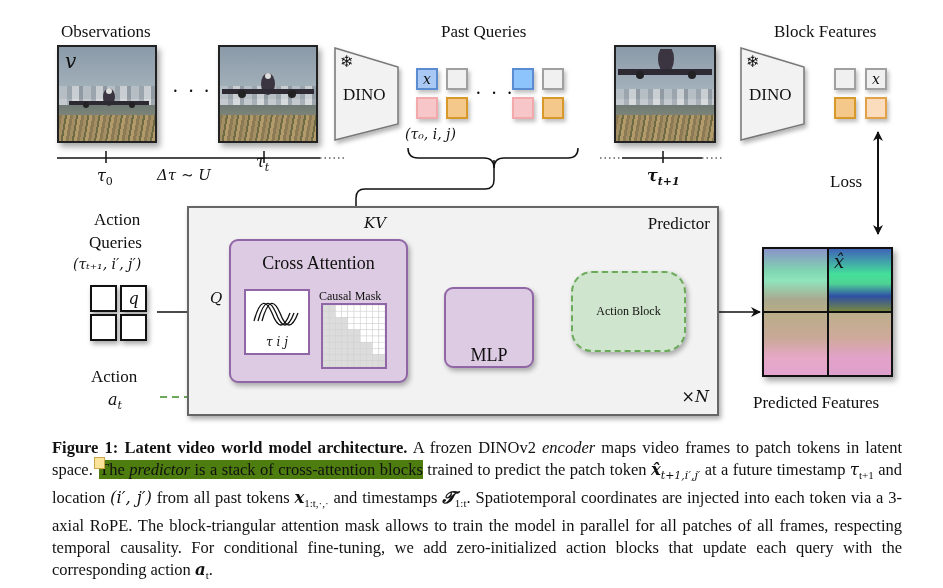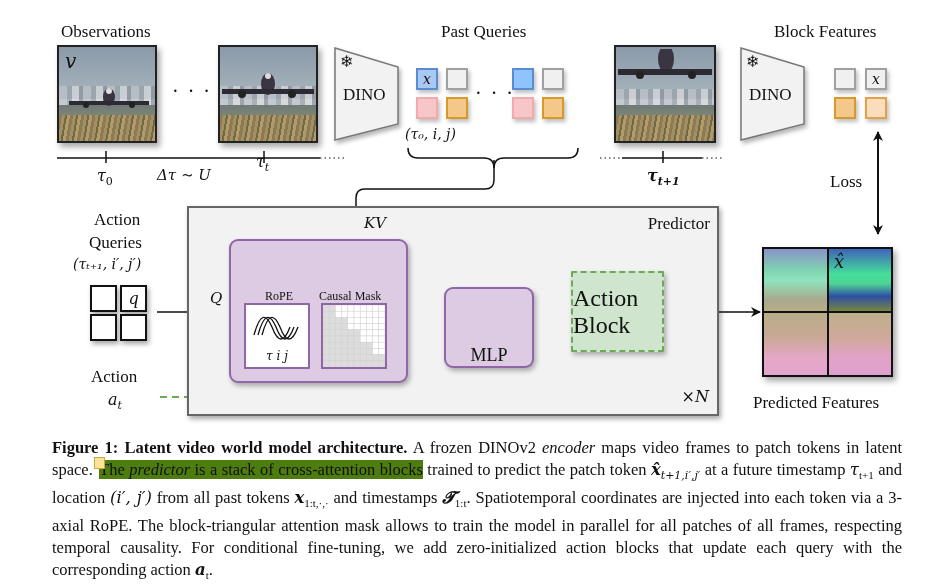"Cross Attention" div.abs { html: none -> <div>Cross Attention</div> }
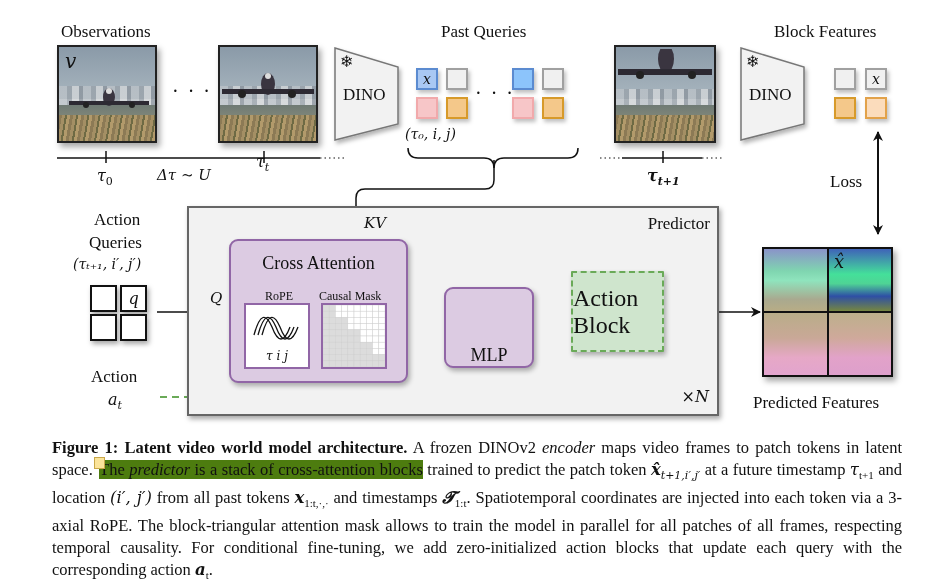"Action Block" .action-block { border-radius: 1px -> 21px; font-size: 24px -> 12px; width: 93px -> 115px }
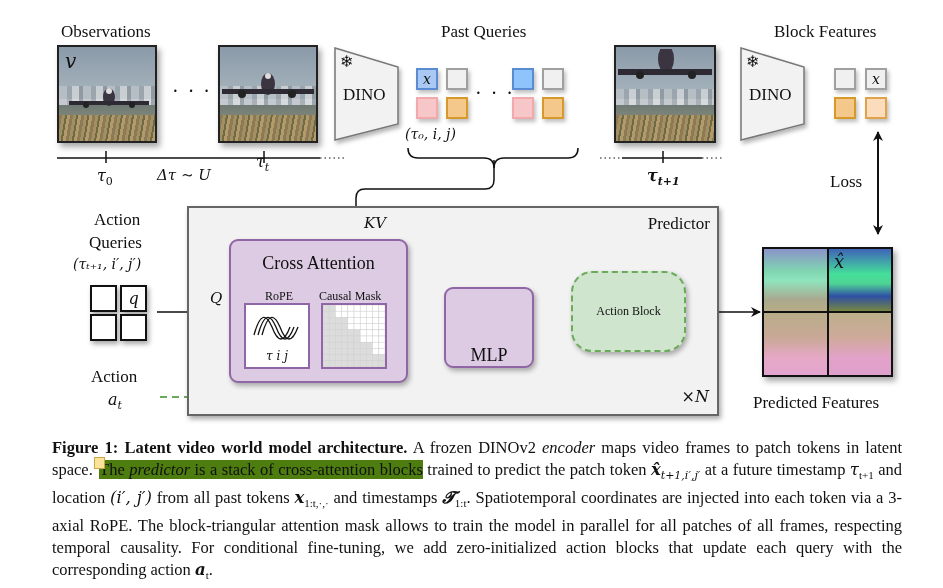"τ i j" .rope-box { top: 303px -> 289px }
